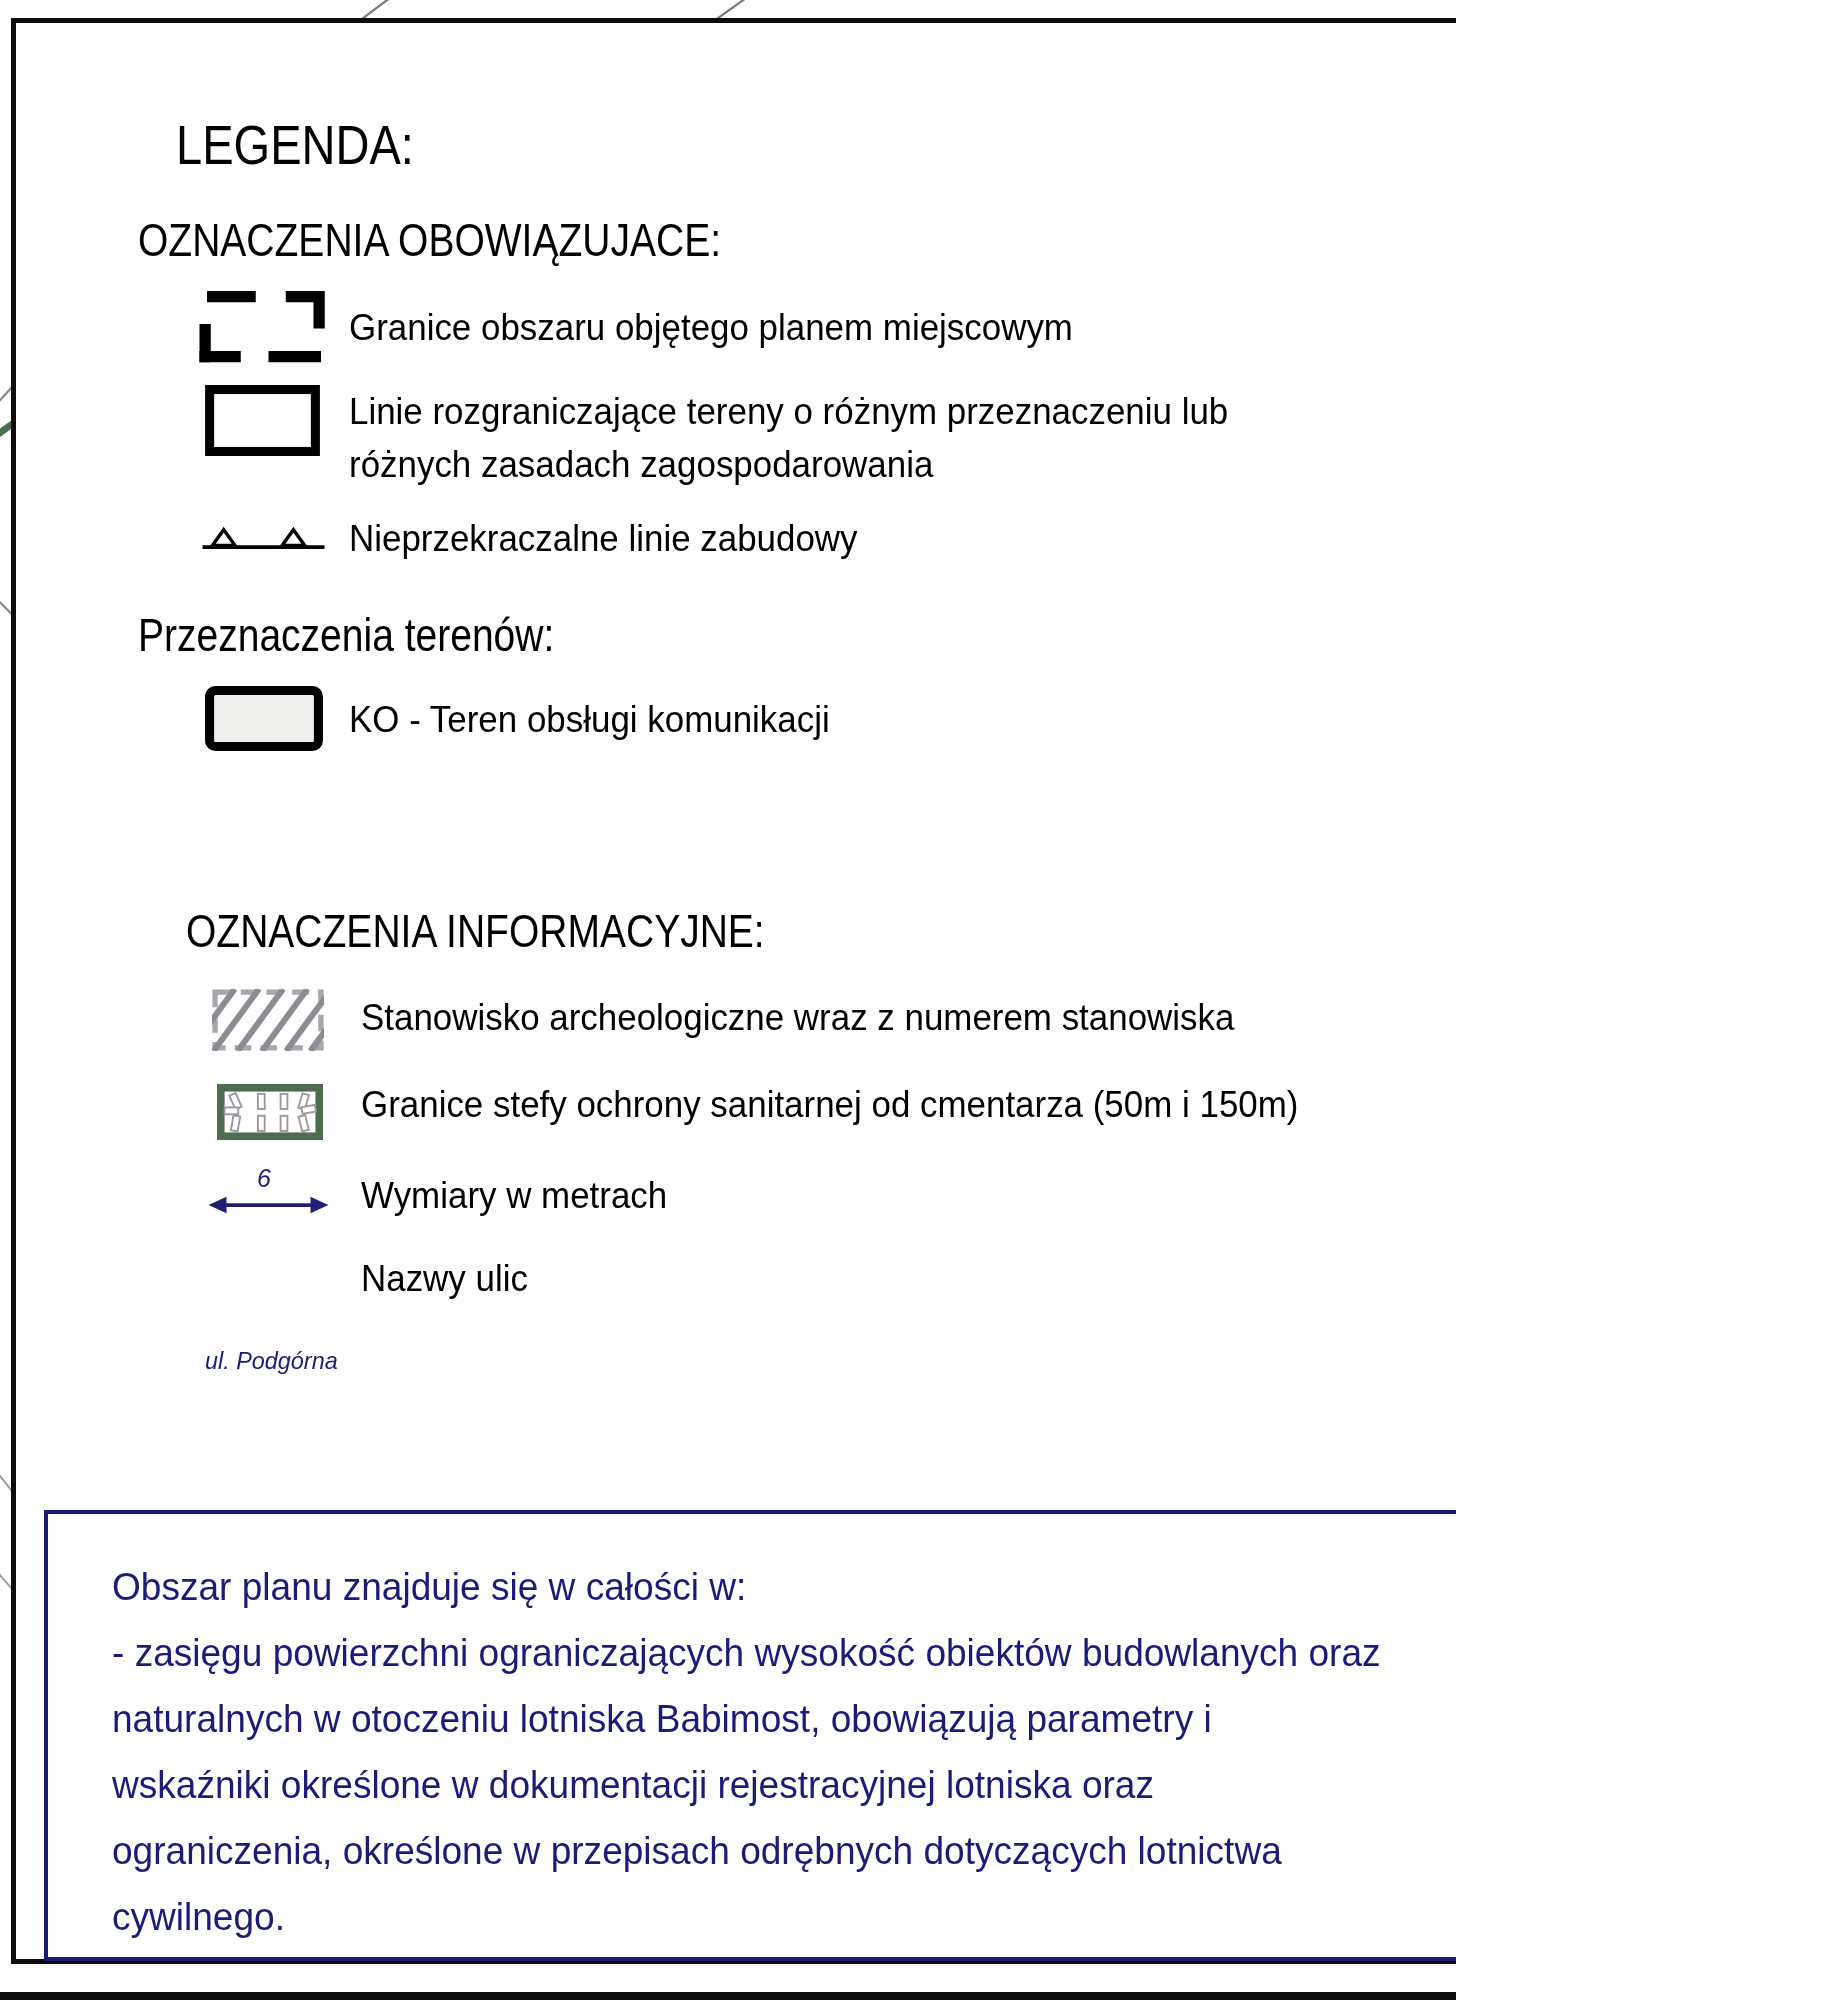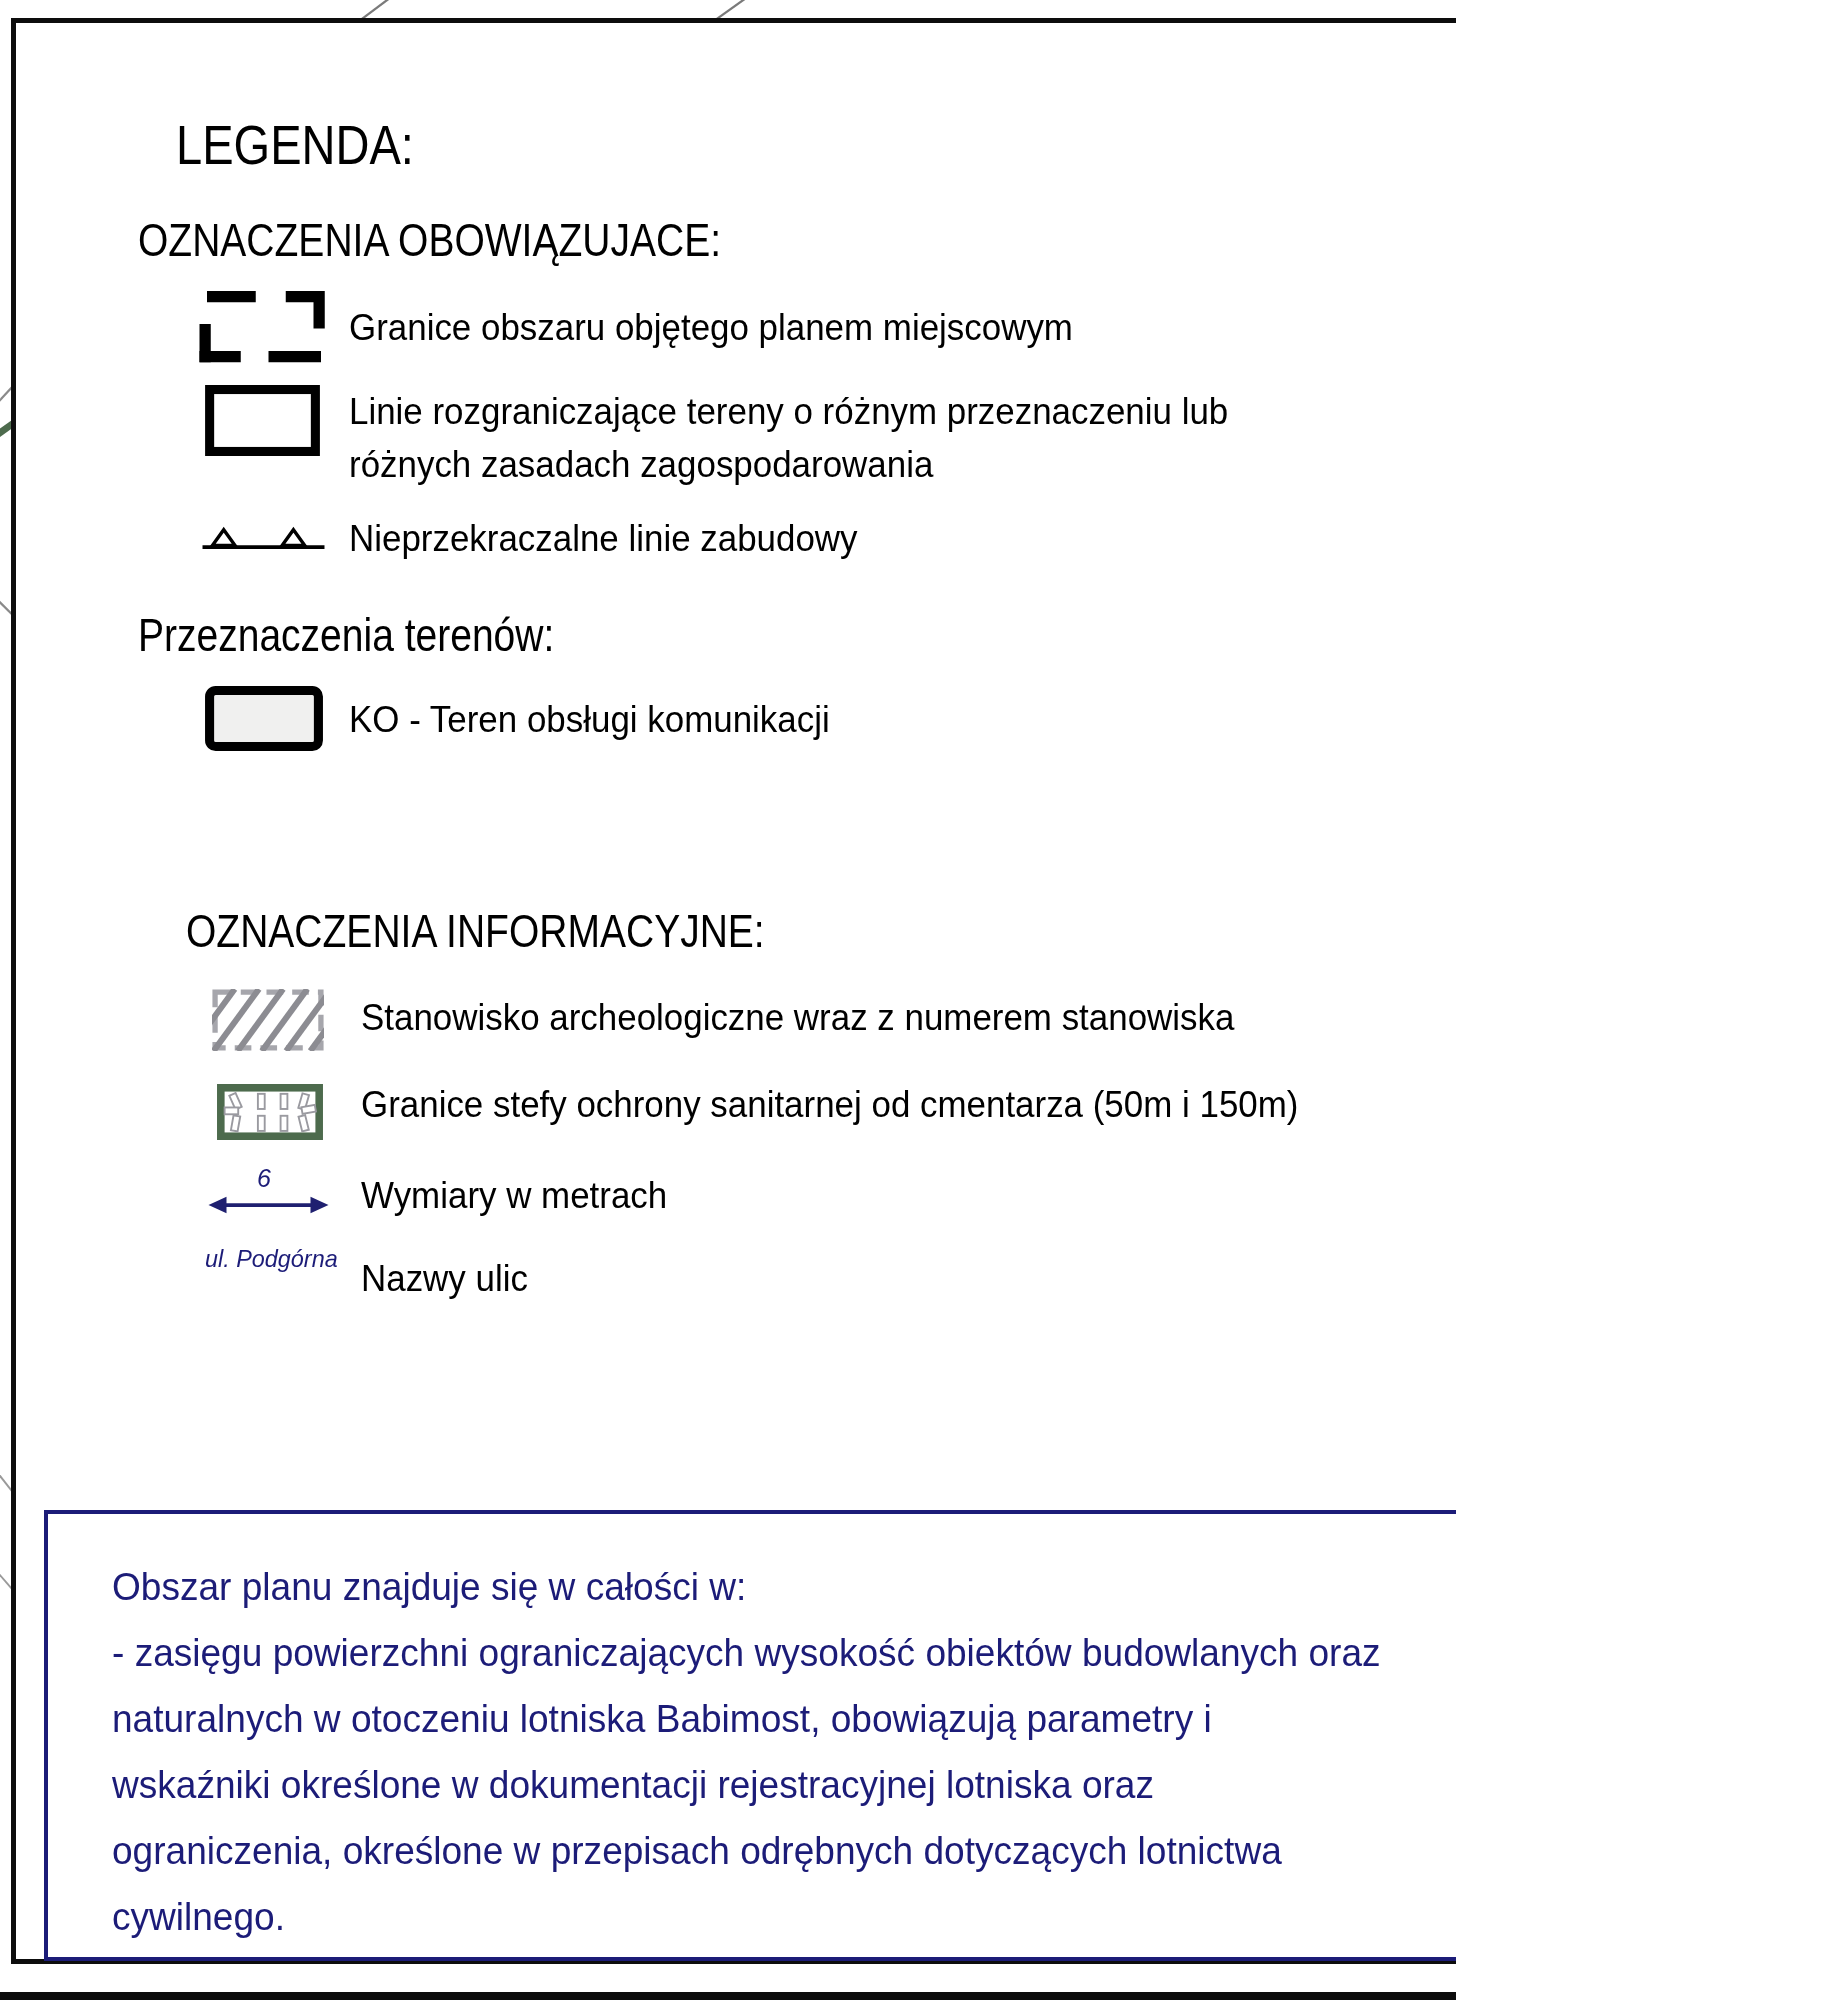"ul. Podgórna" div.abs { top: 1246px -> 1348px }
